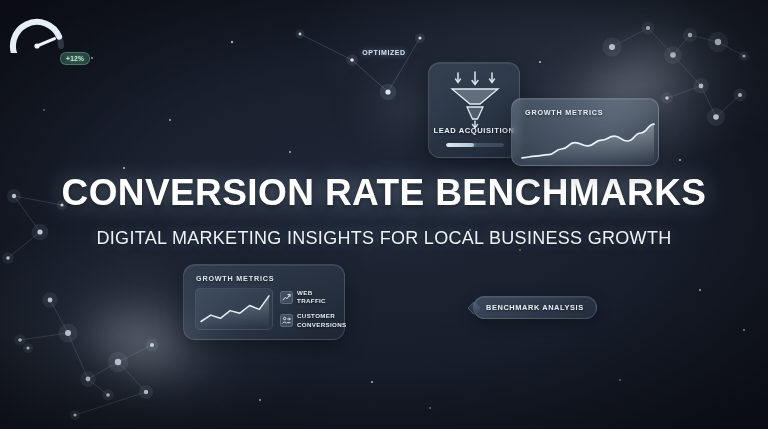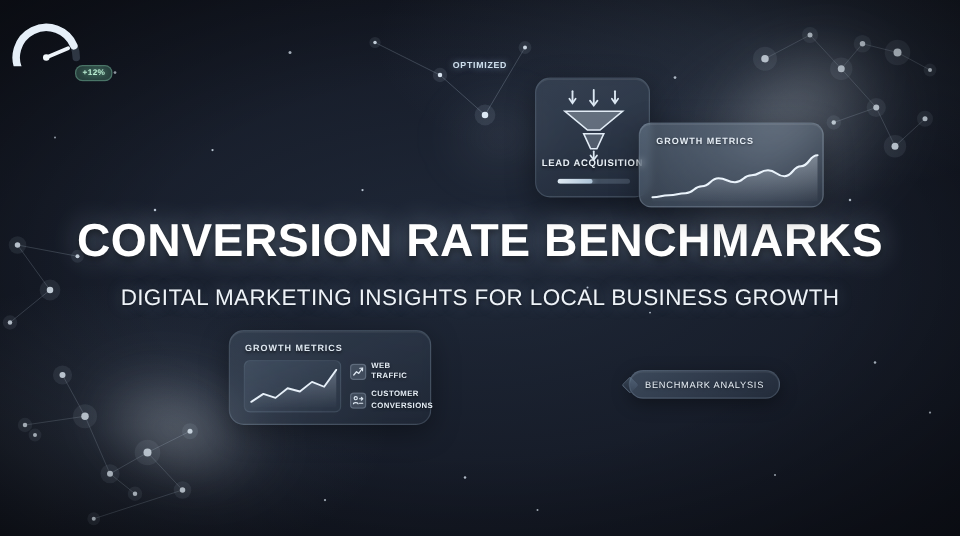"BENCHMARK ANALYSIS" #bench-pill { font-weight: normal -> bold; left: 503px -> 473px }
